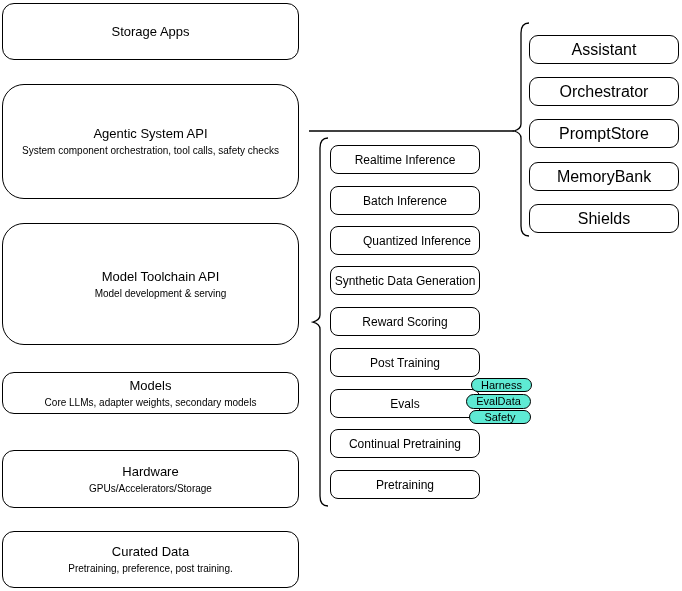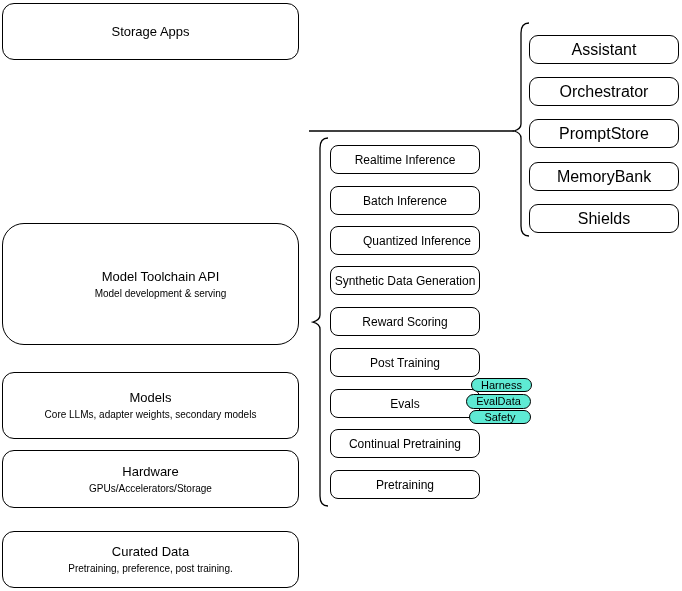"Agentic System API" div.node { html: none -> <div> <div>Agentic System API</div> <div>System component orchestration, tool calls, safety checks</div> </div> }
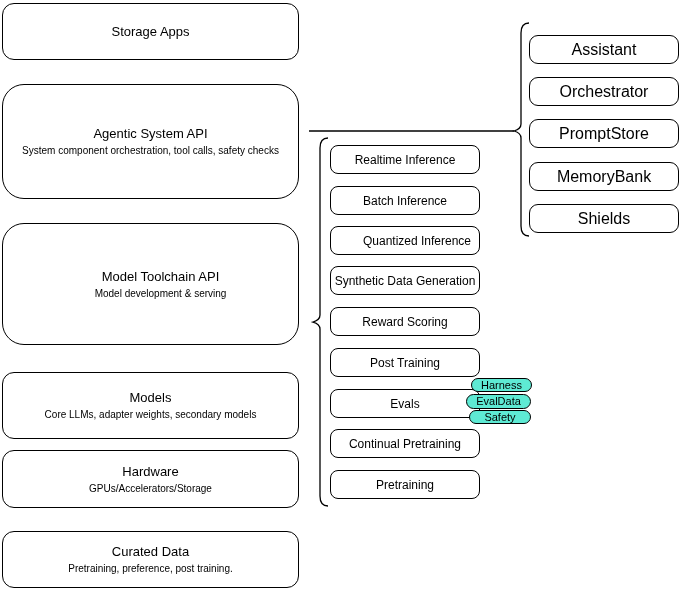"Models" div.node { height: 67px -> 42px }
